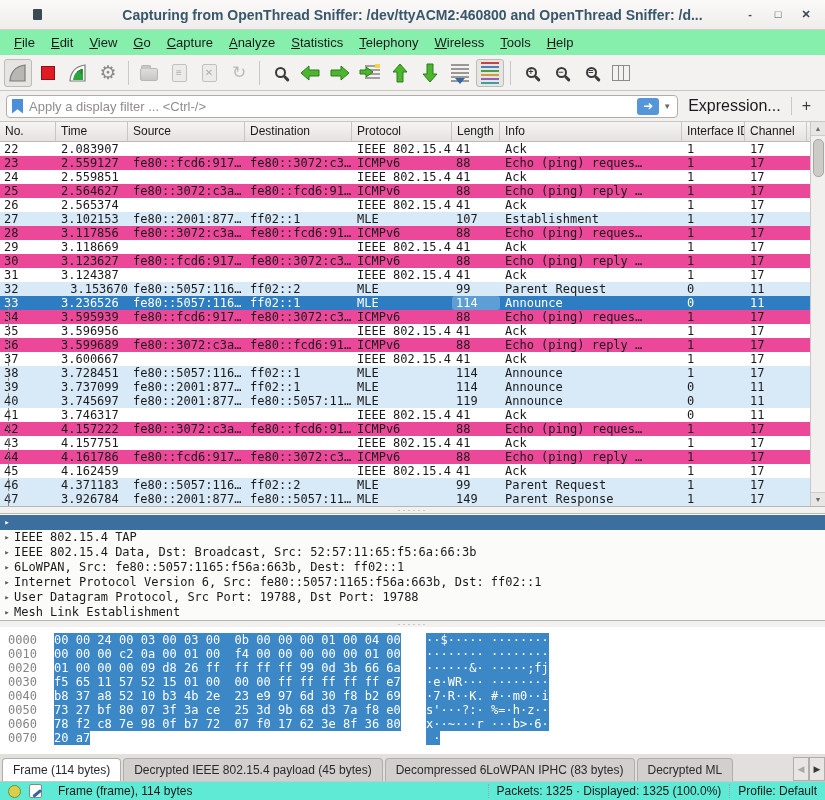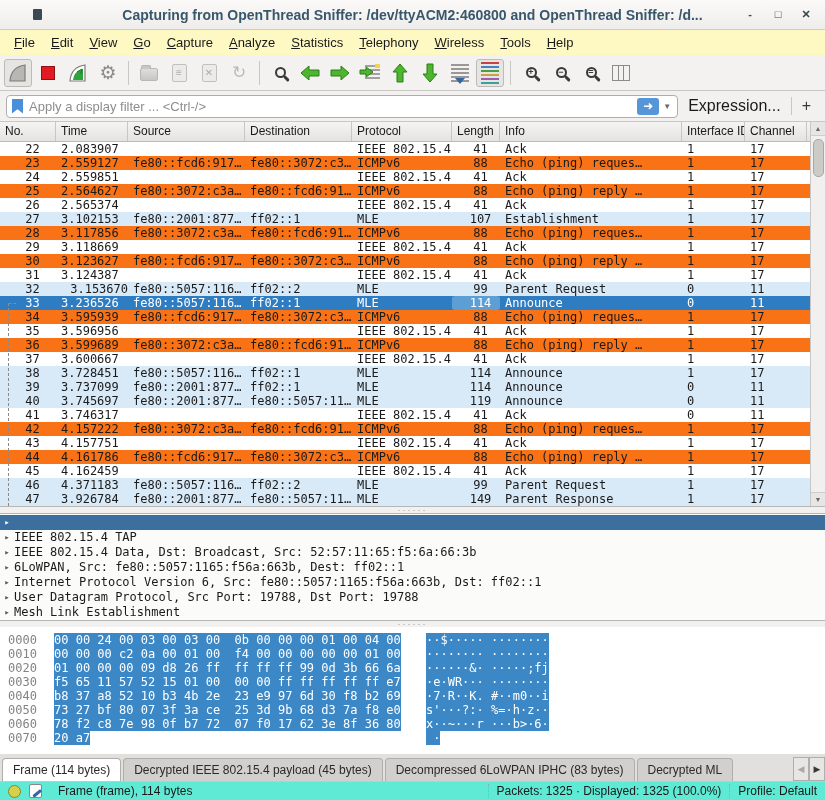"File" .menubar { background: #fef9c3 -> #86efac }
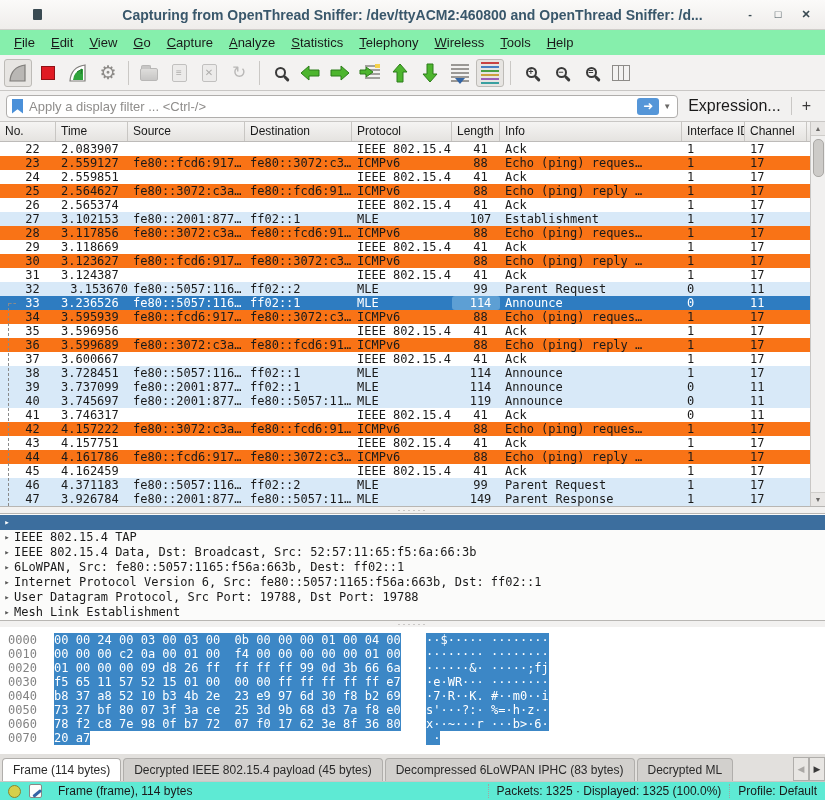"22" .pcell.r { padding-left: 16px -> 4px; text-align: center -> left }
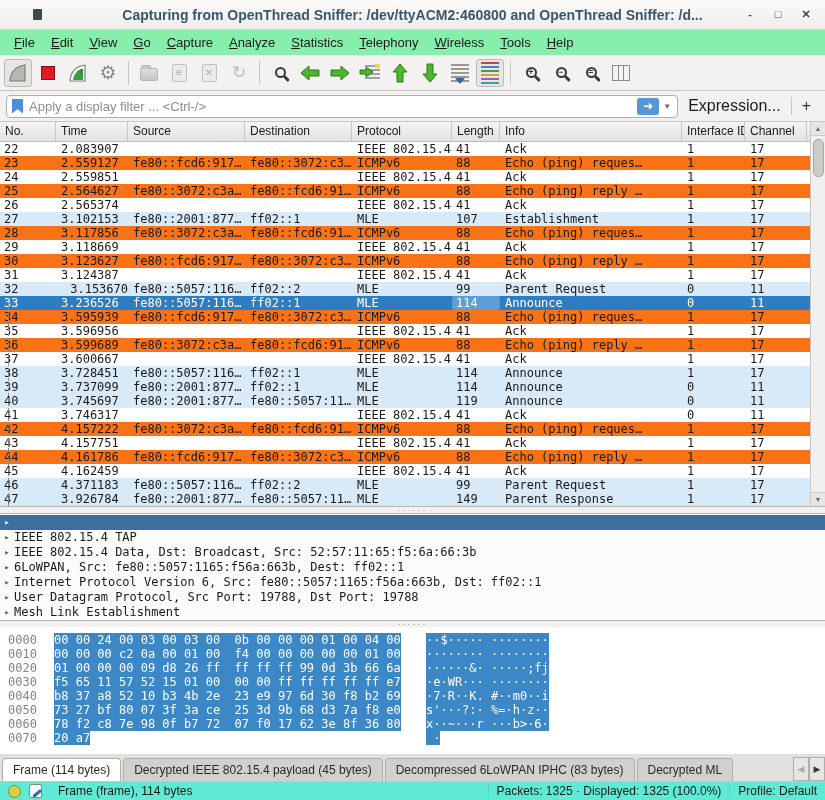"23" .prow.pink { background: #f97316 -> #ec4899 }
